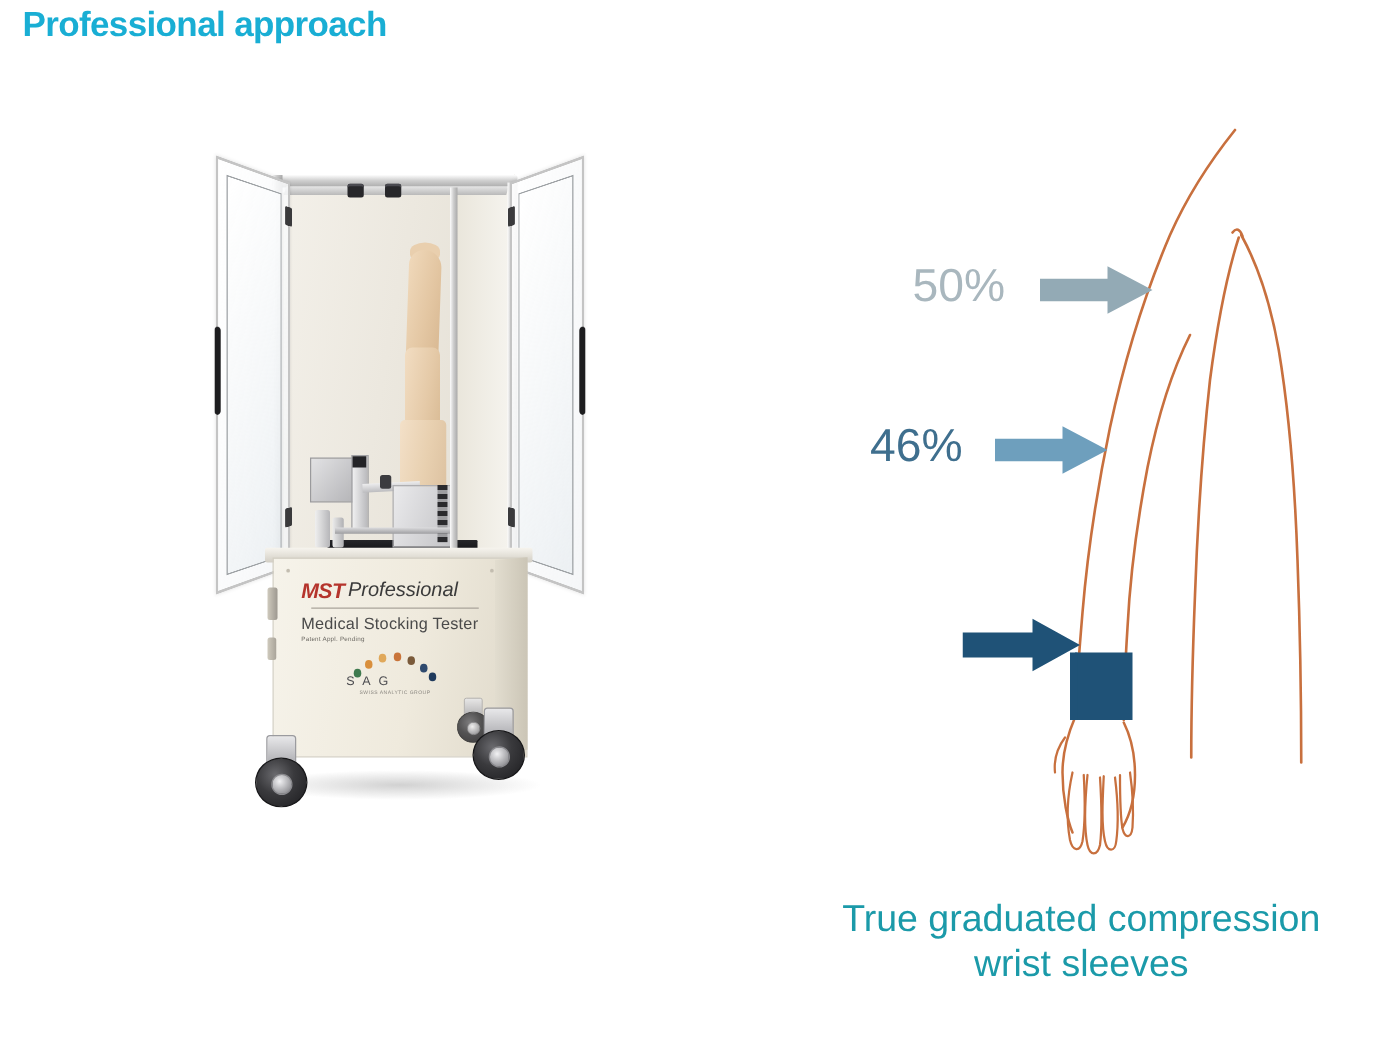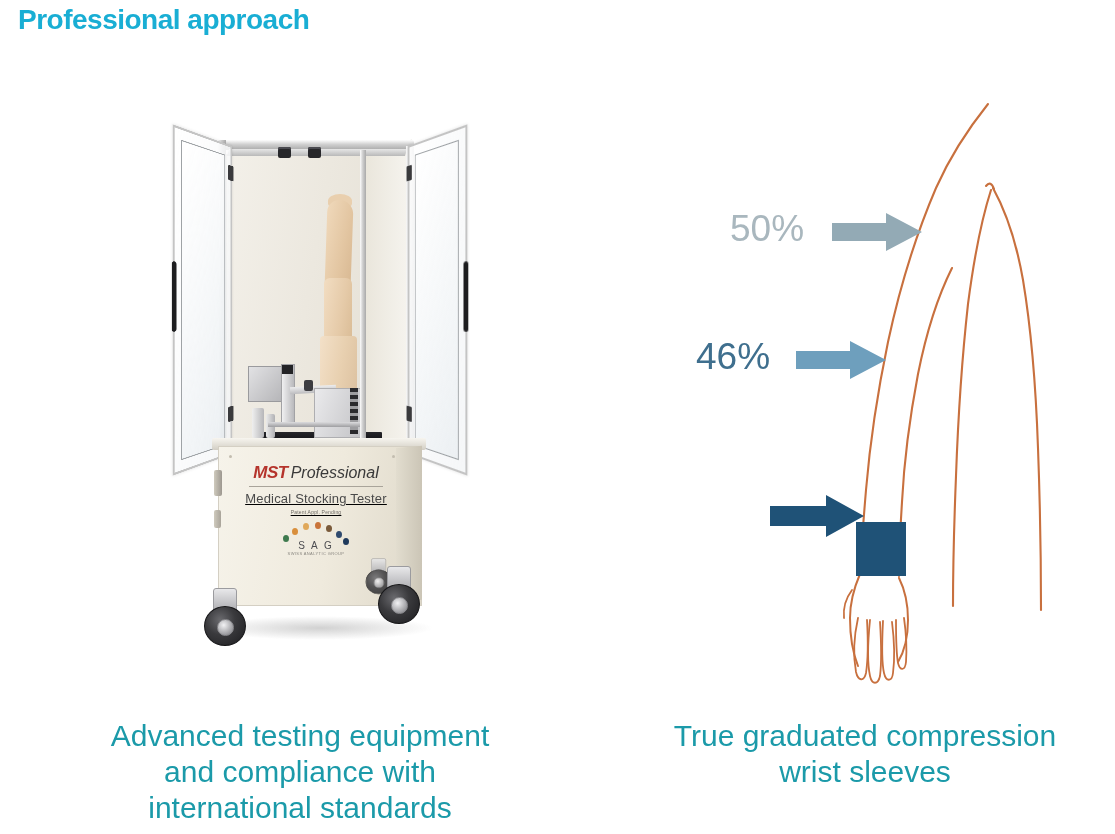"MST Professional" .label-block { text-align: center -> none; text-decoration: underline -> none }
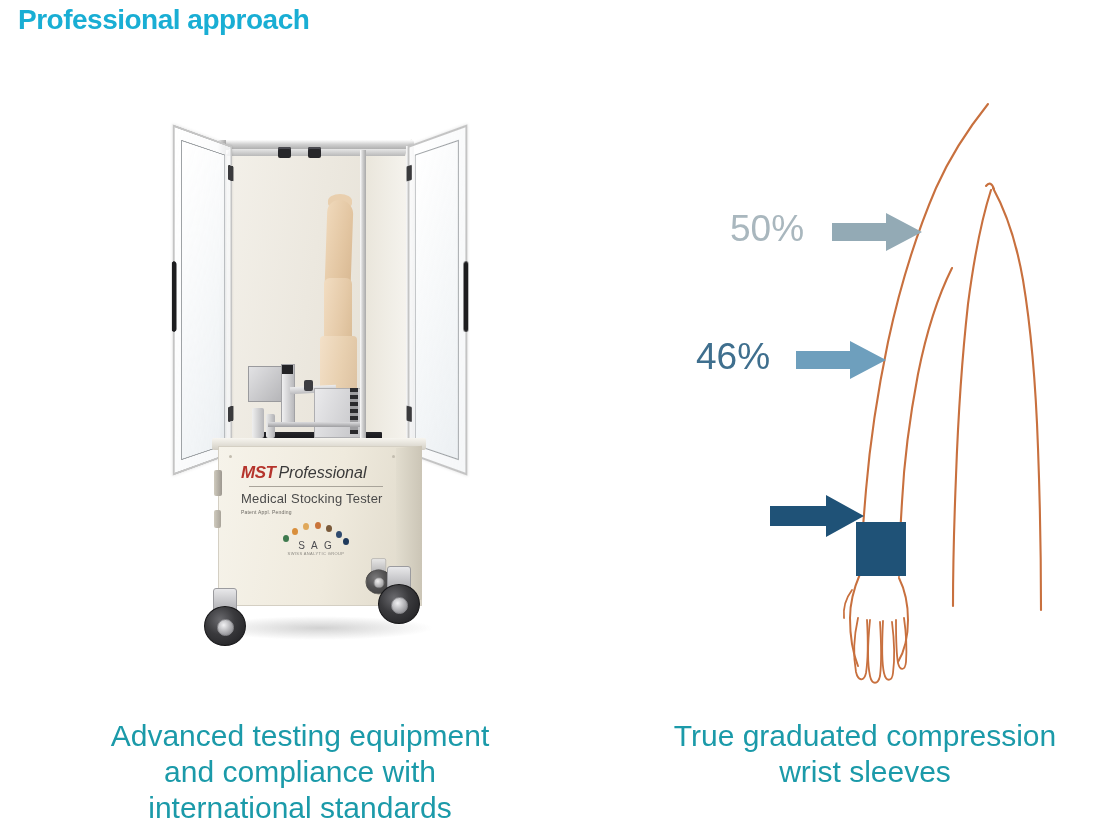"S A G" .sag-text { text-align: center -> left }
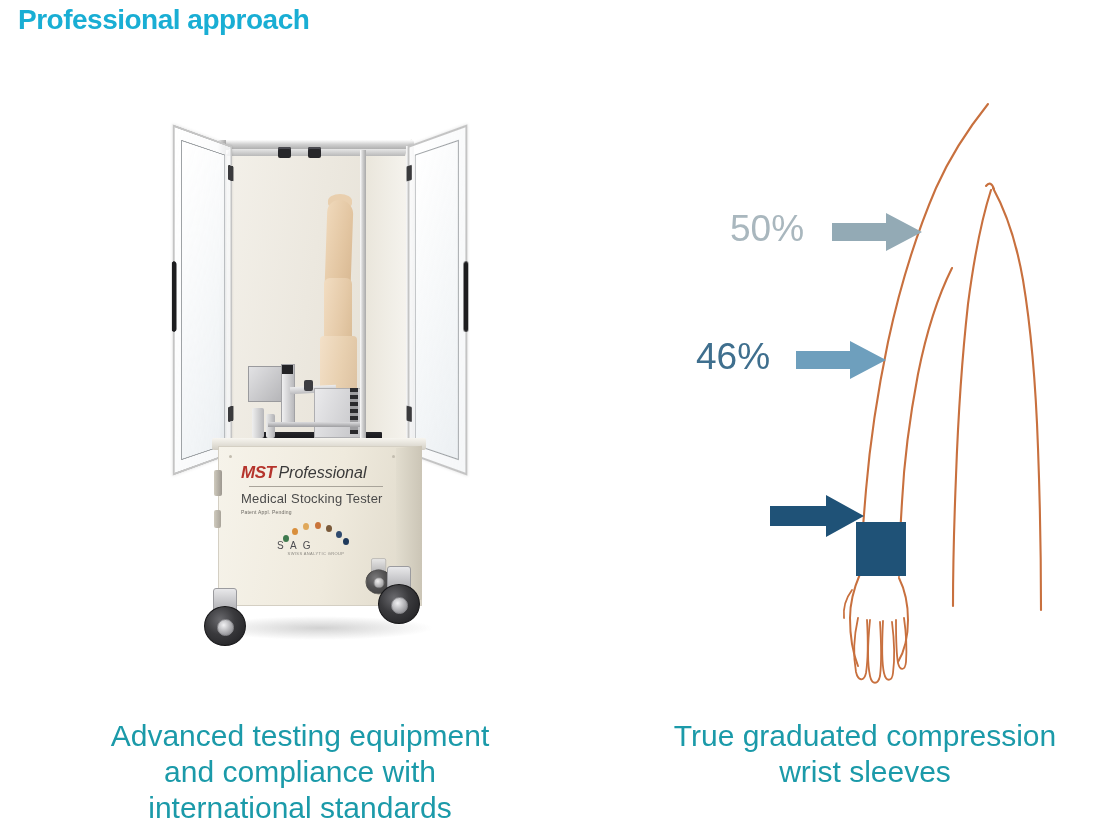"Advanced testing equipment" div.caption { html: <div>Advanced testing equipment and compliance with international standards</div> -> none }
